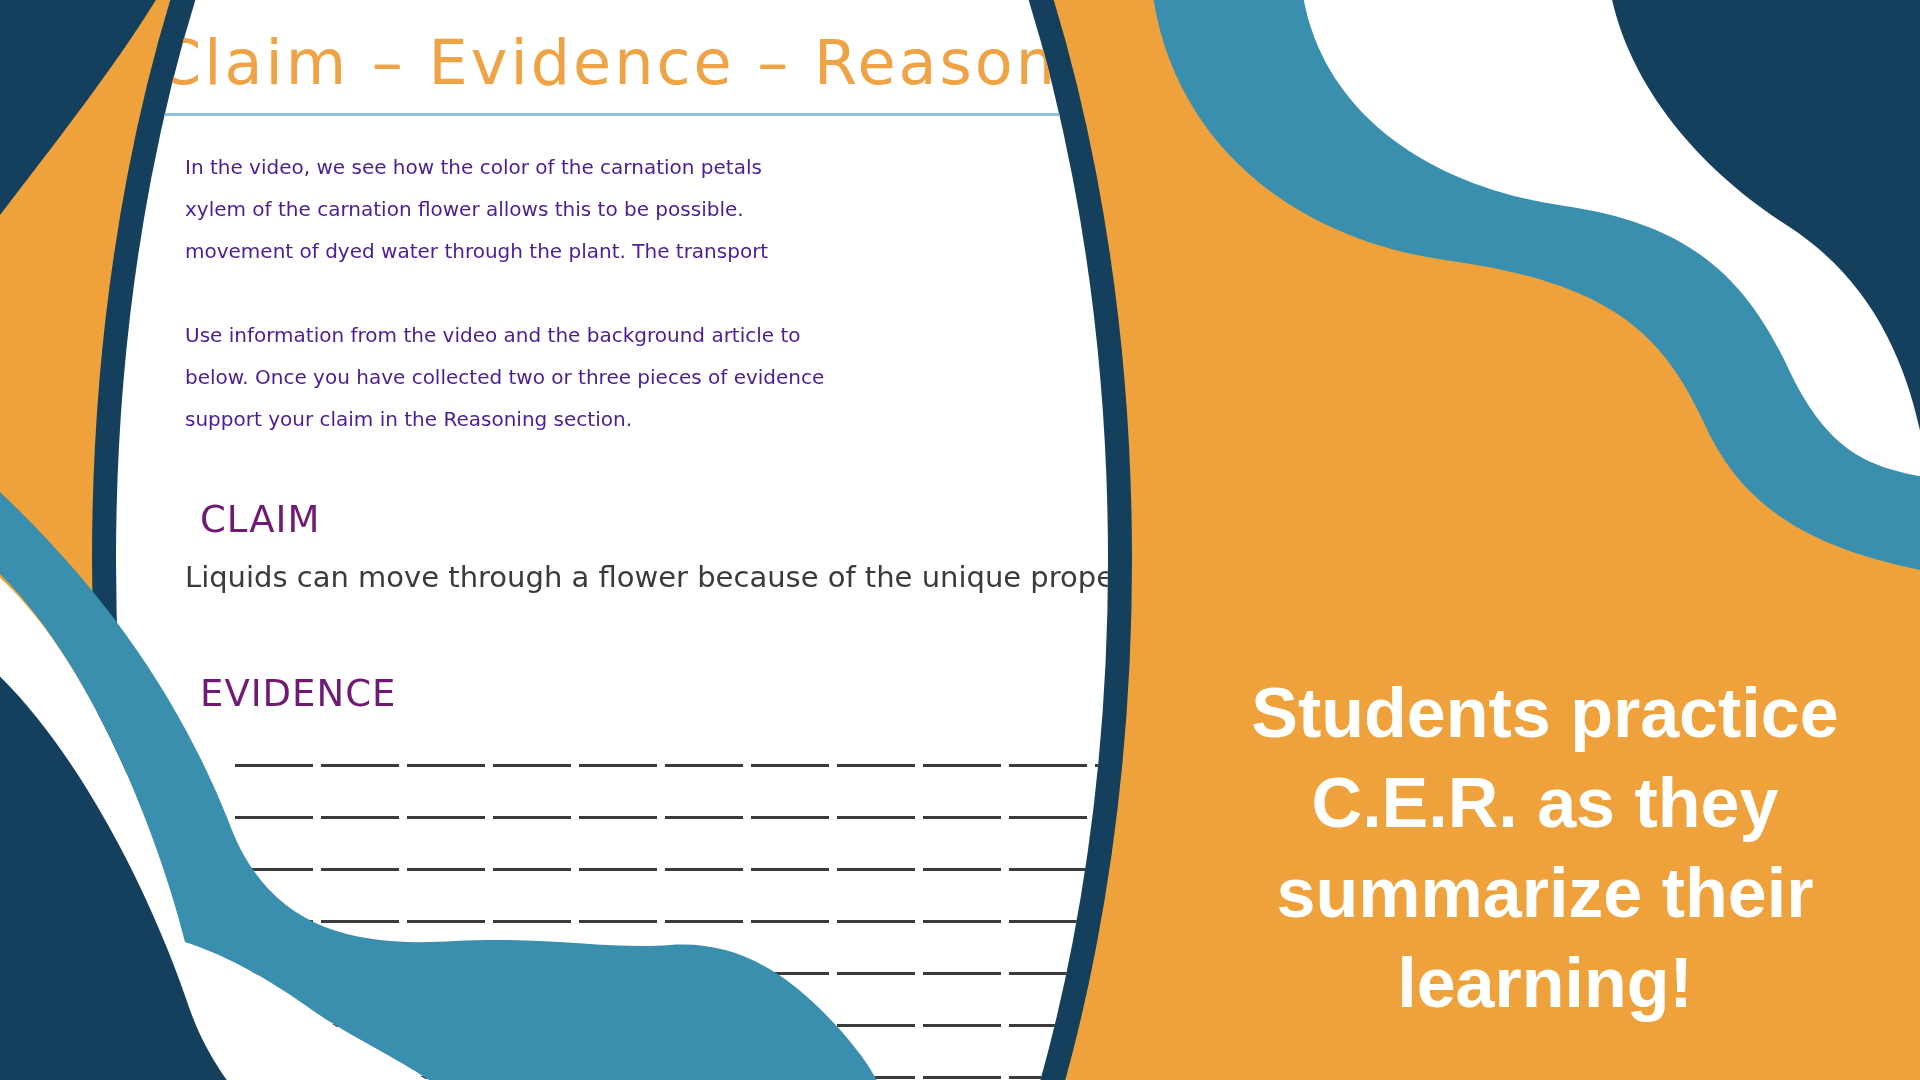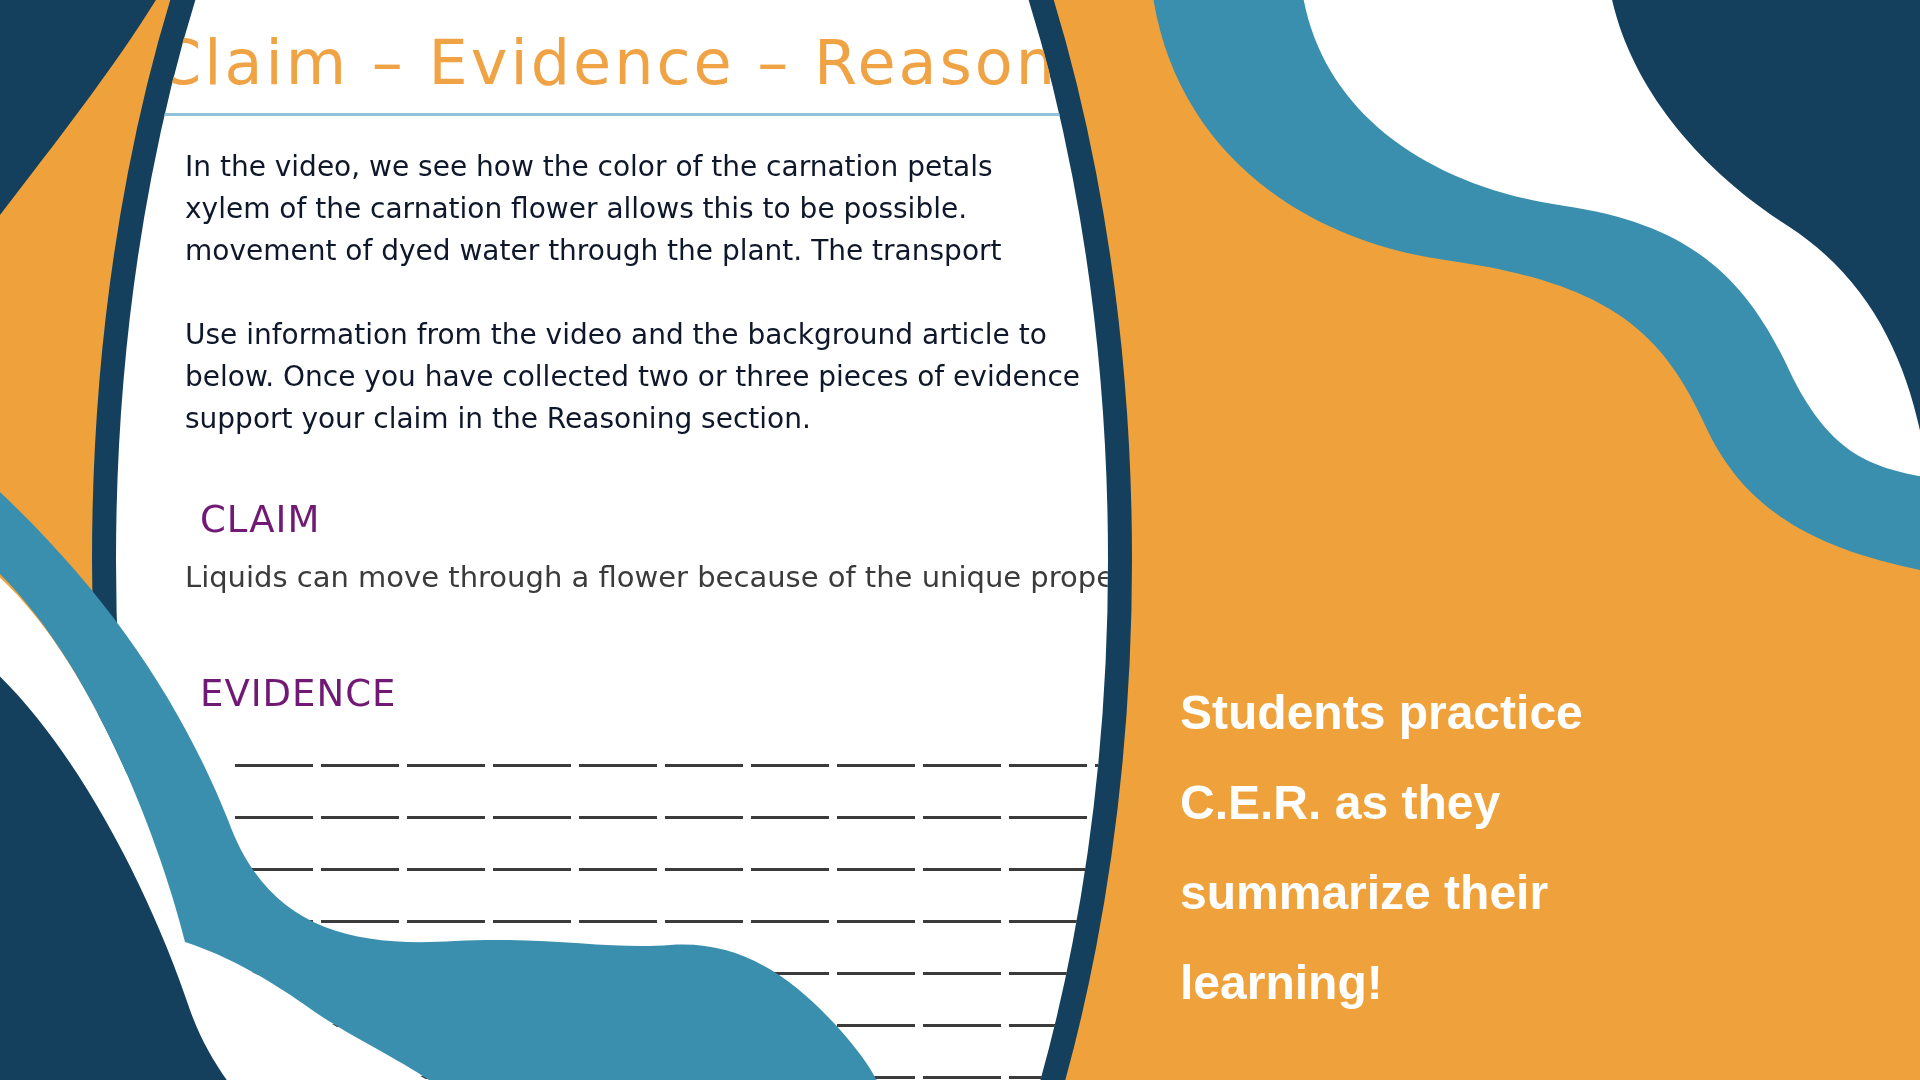"In the video, we see" .ws-para { color: #0f172a -> #4c1d95; font-size: 28px -> 20px }
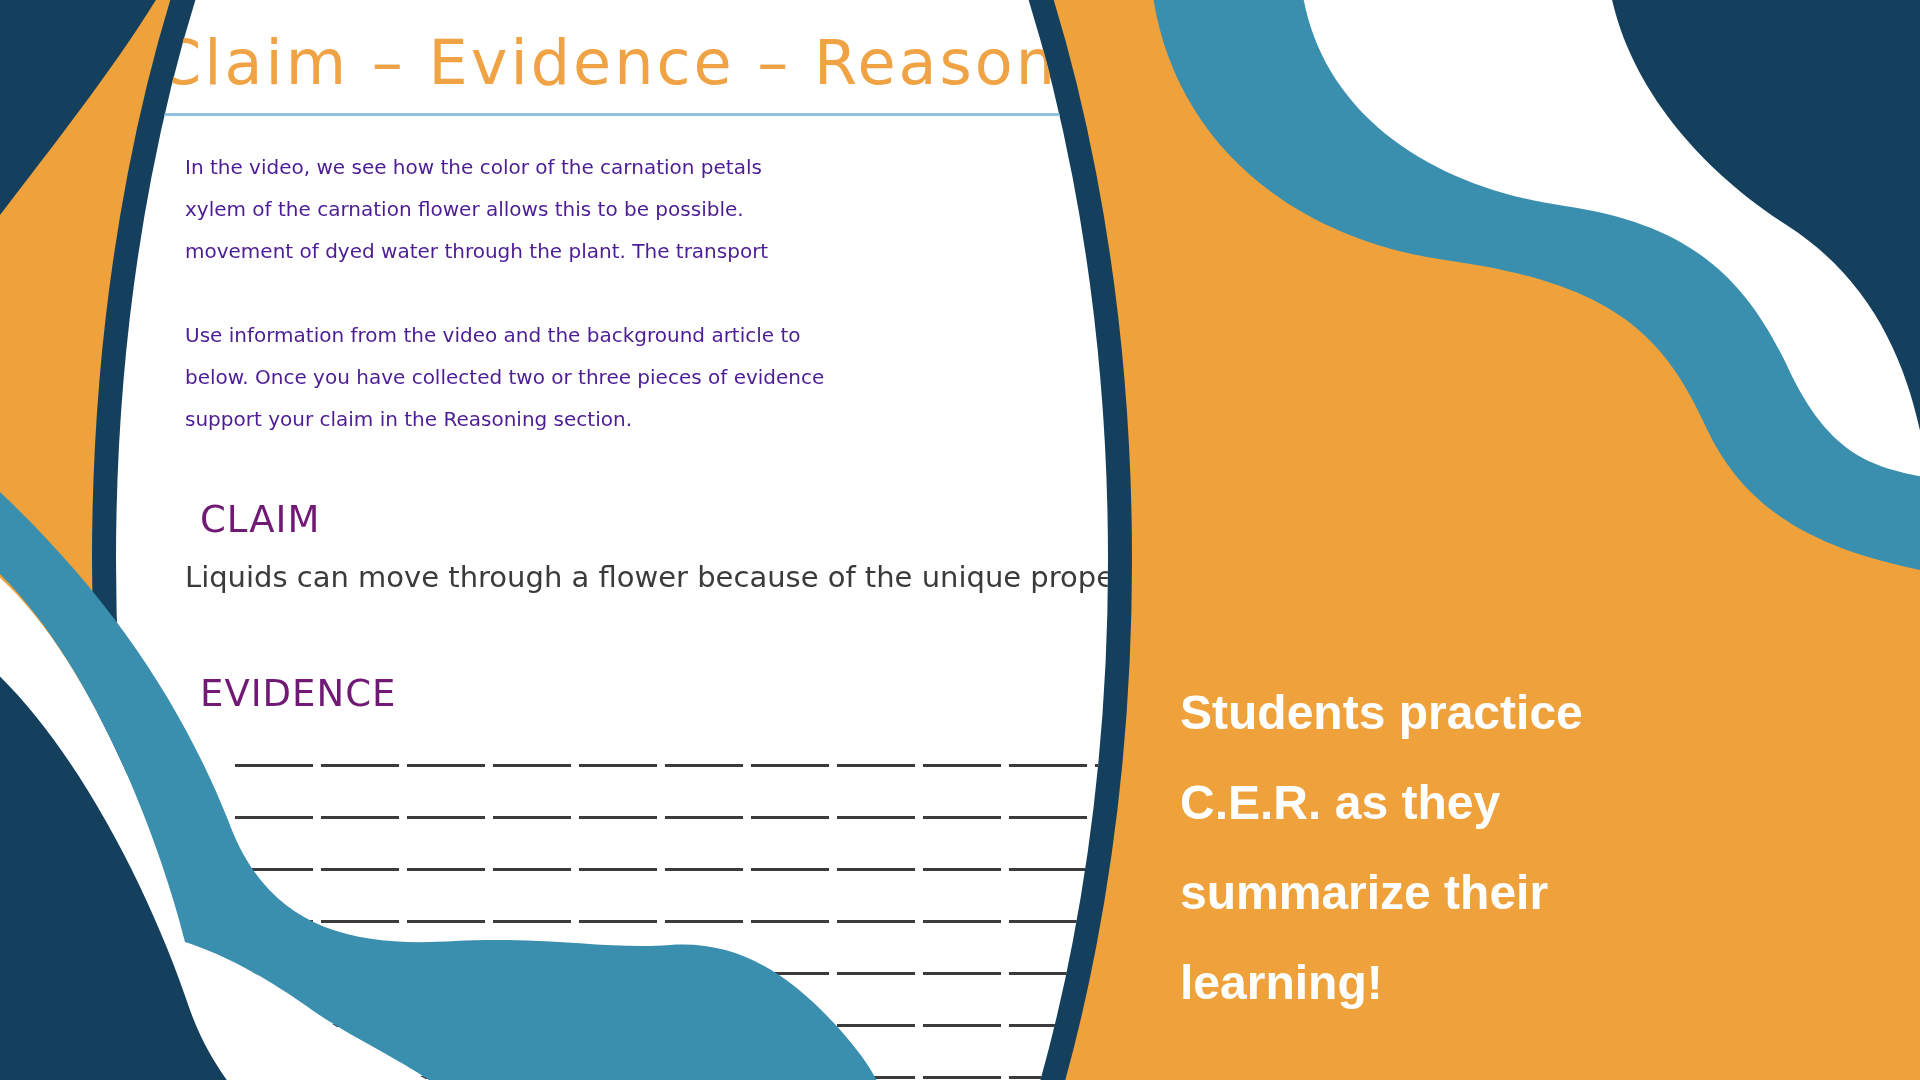"Students practice" #caption { font-size: 48px -> 70px; text-align: left -> center }
